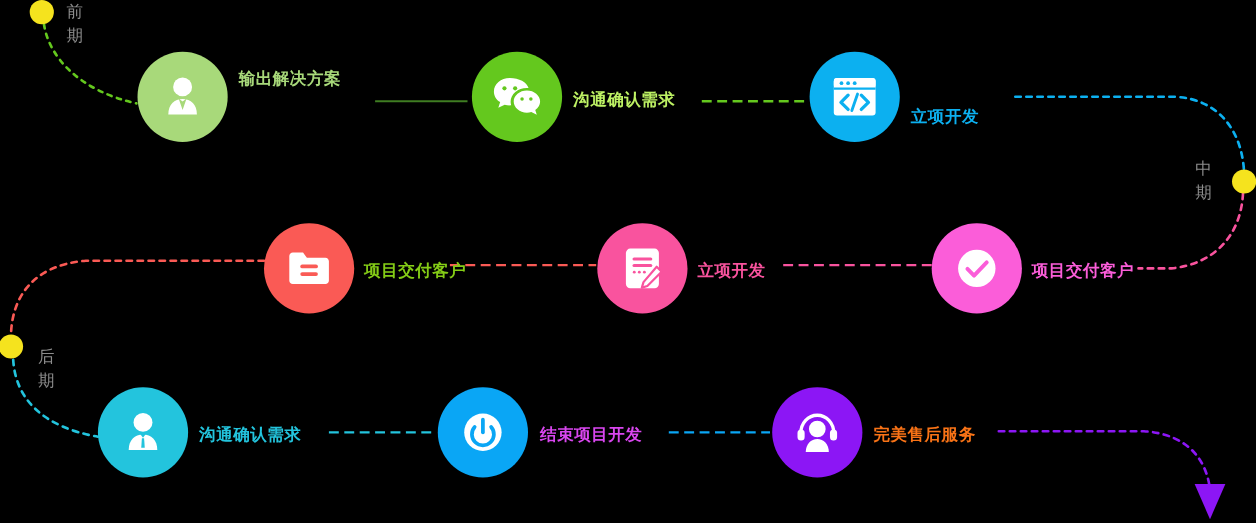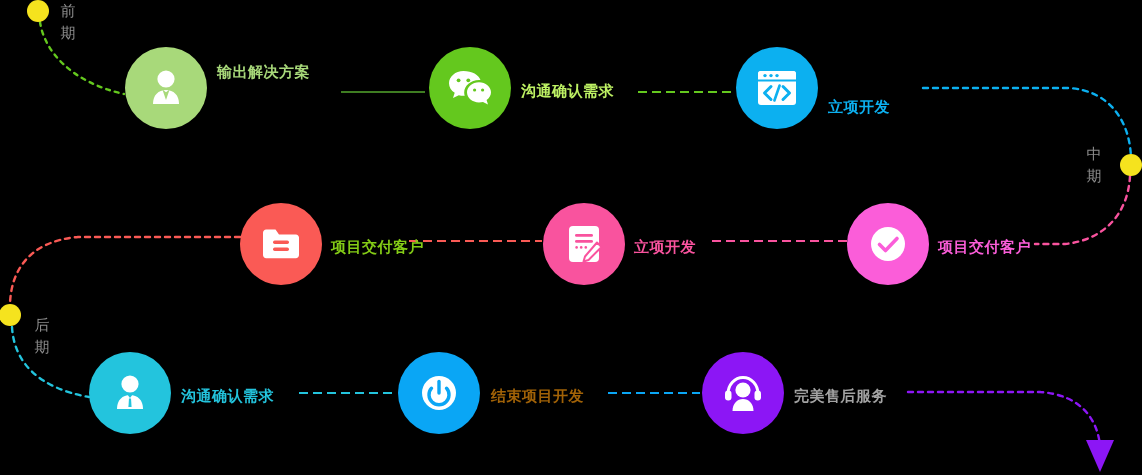"结束项目开发" div.label { color: #a16207 -> #d946ef }
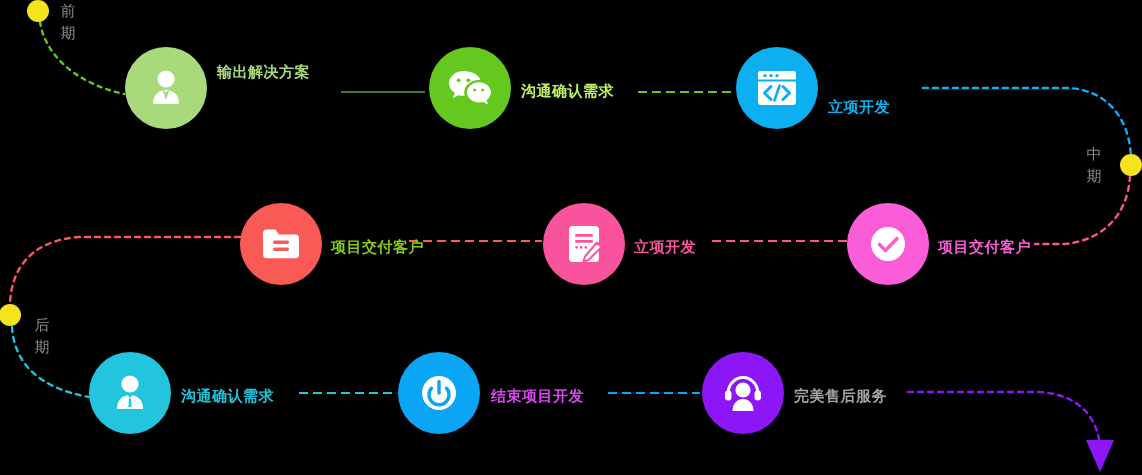"完美售后服务" div.label { color: #a3a3a3 -> #f97316 }
